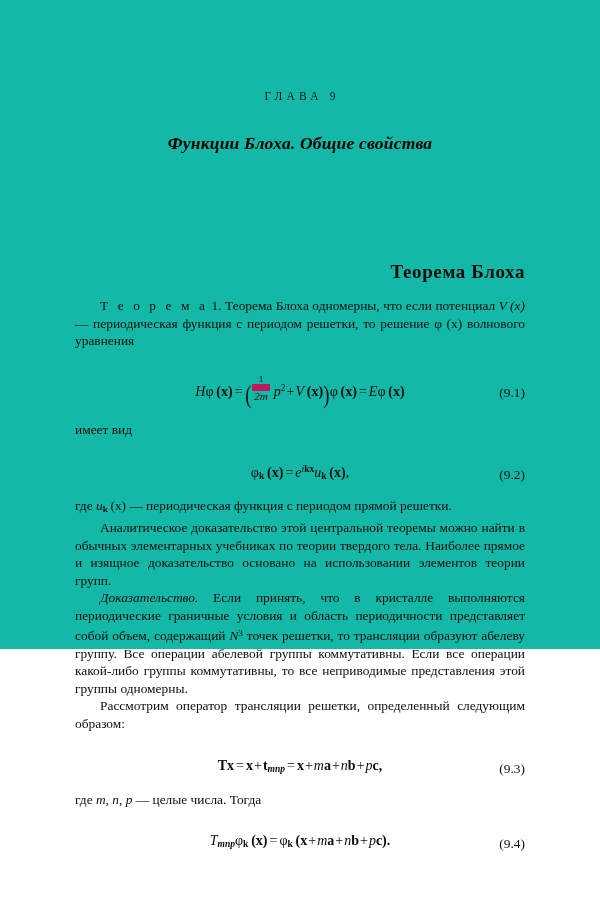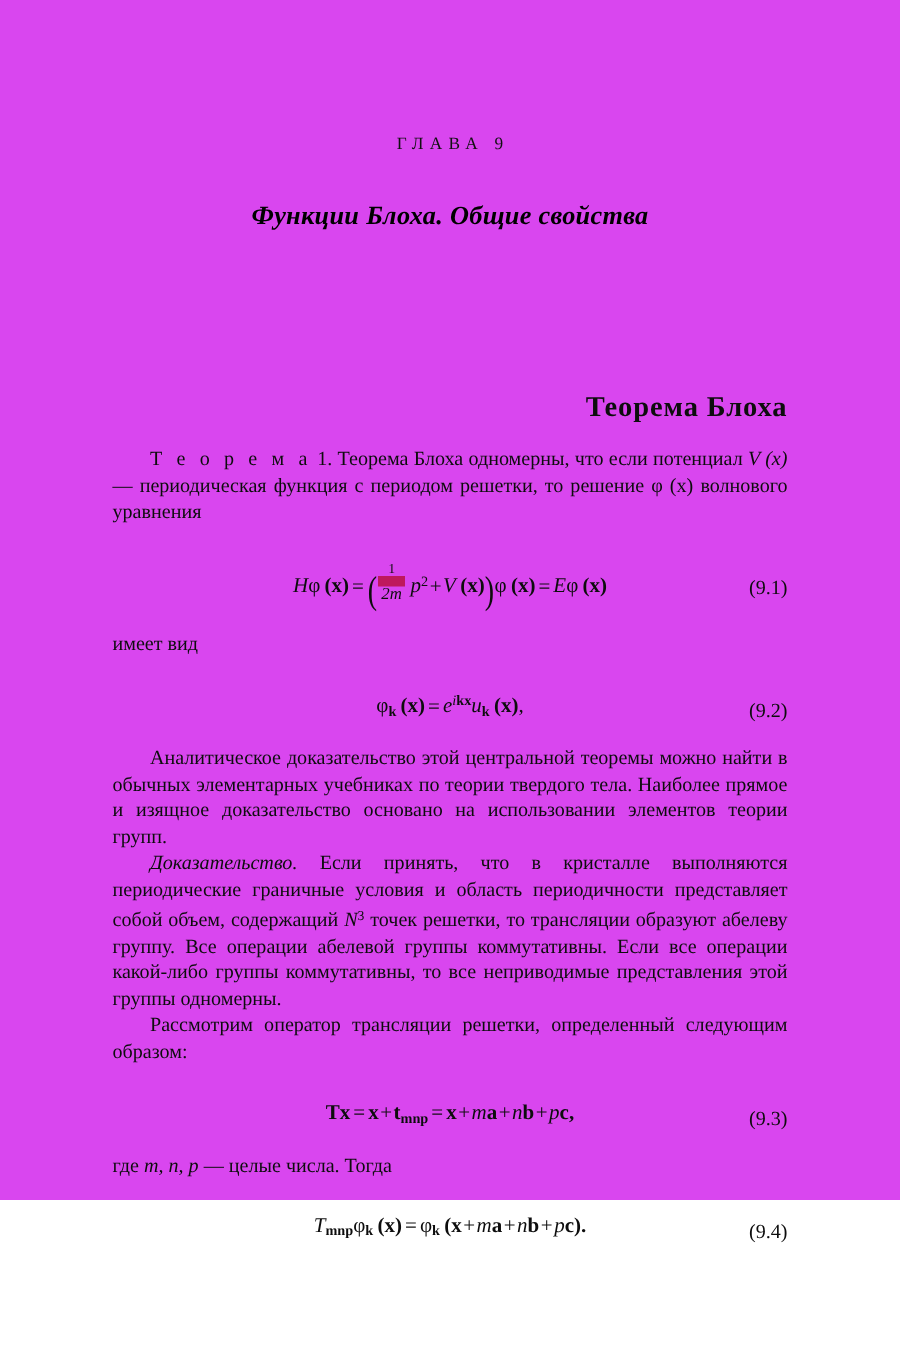"ГЛАВА 9" .page { background: #d946ef -> #14b8a6; height: 800px -> 649px }
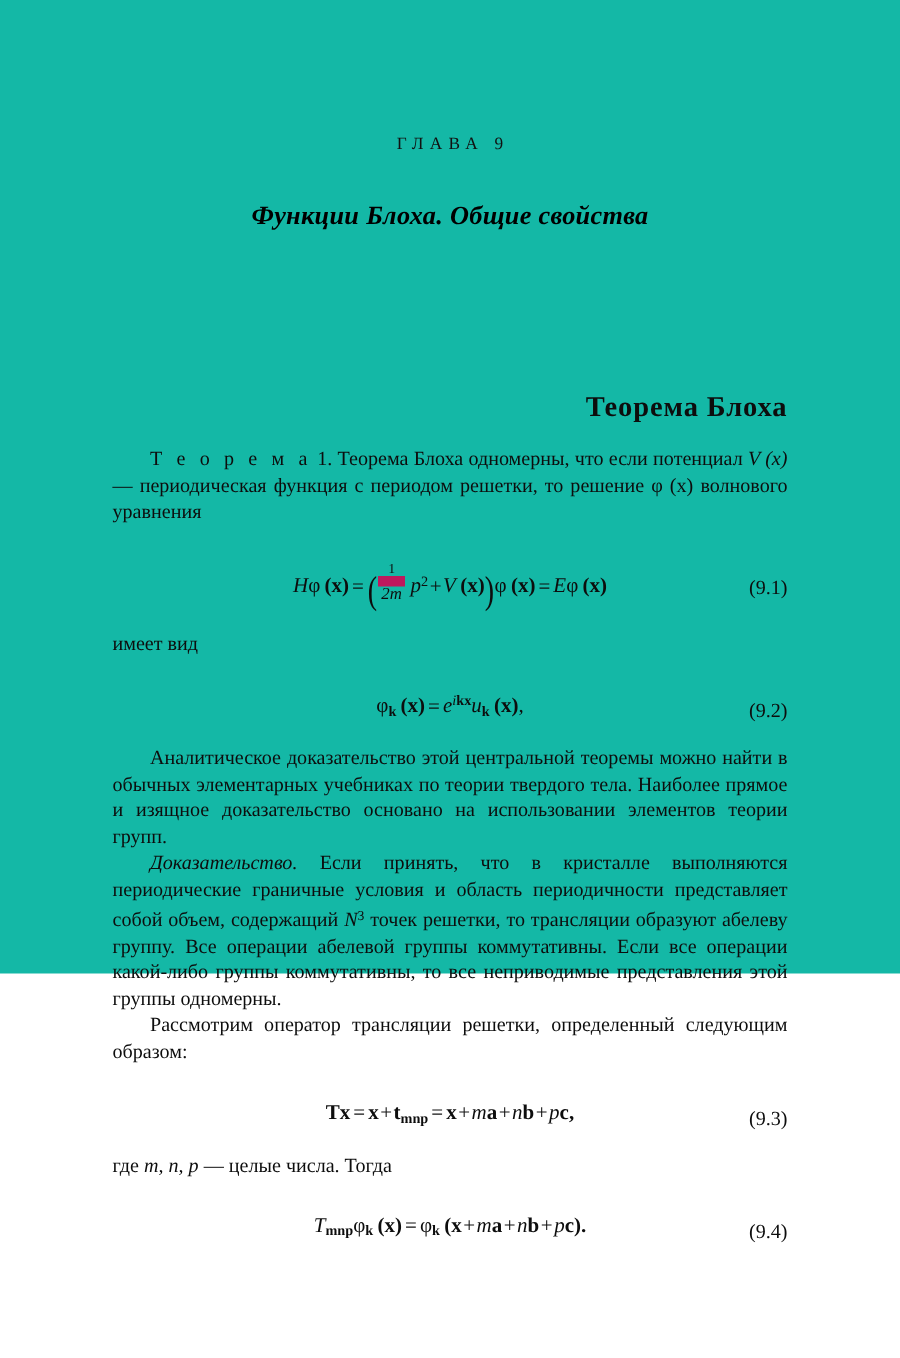"где uk (x) — периодическая" p.para { html: none -> <p><span>где</span> <span>u</span><sub>k</sub> <span>(x) — периодическая функция с периодом прямой решетки.</span></p> }
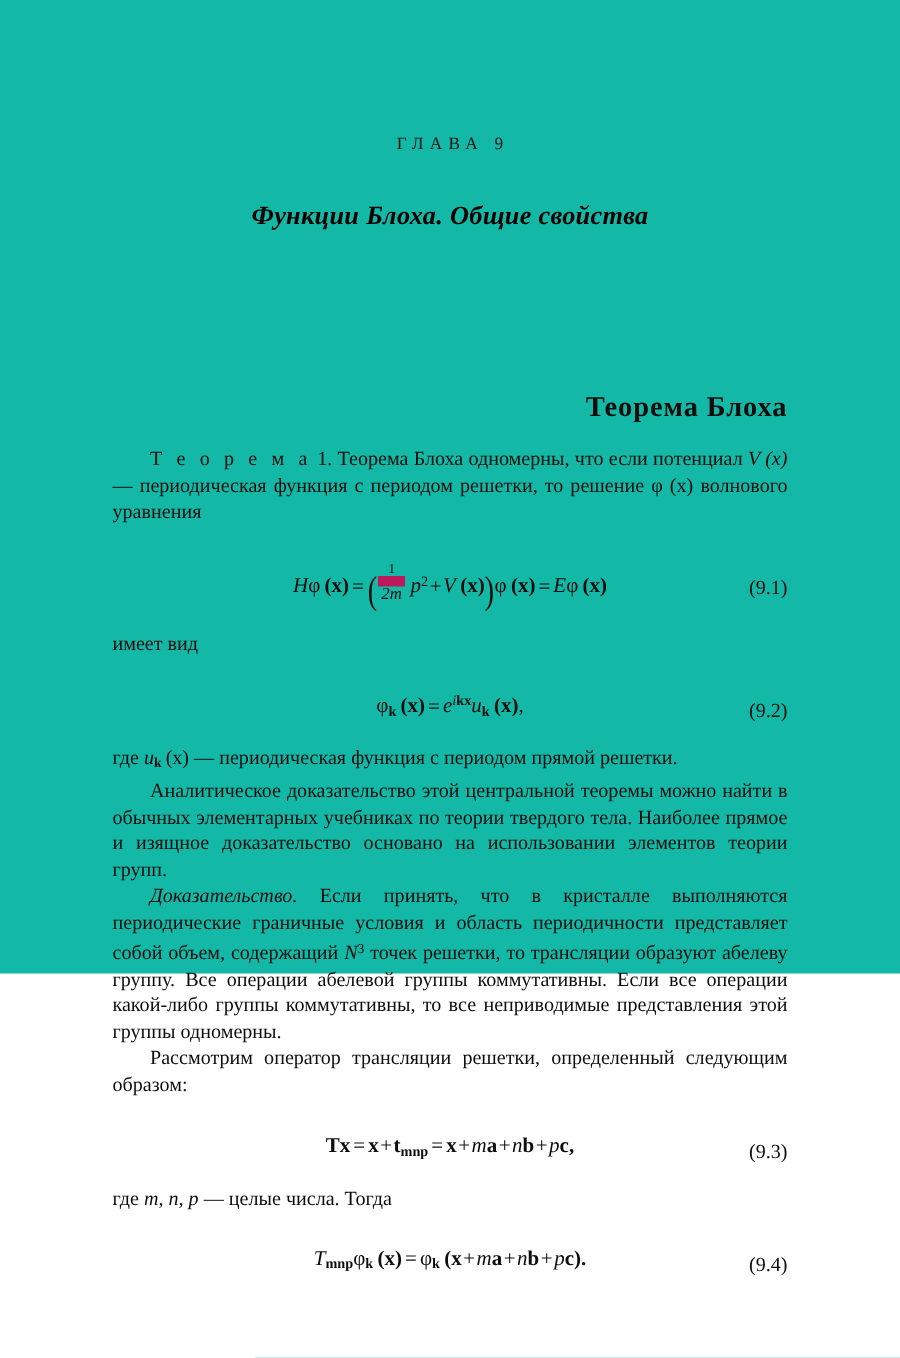"mnp" sub.msi { font-style: none -> italic }
